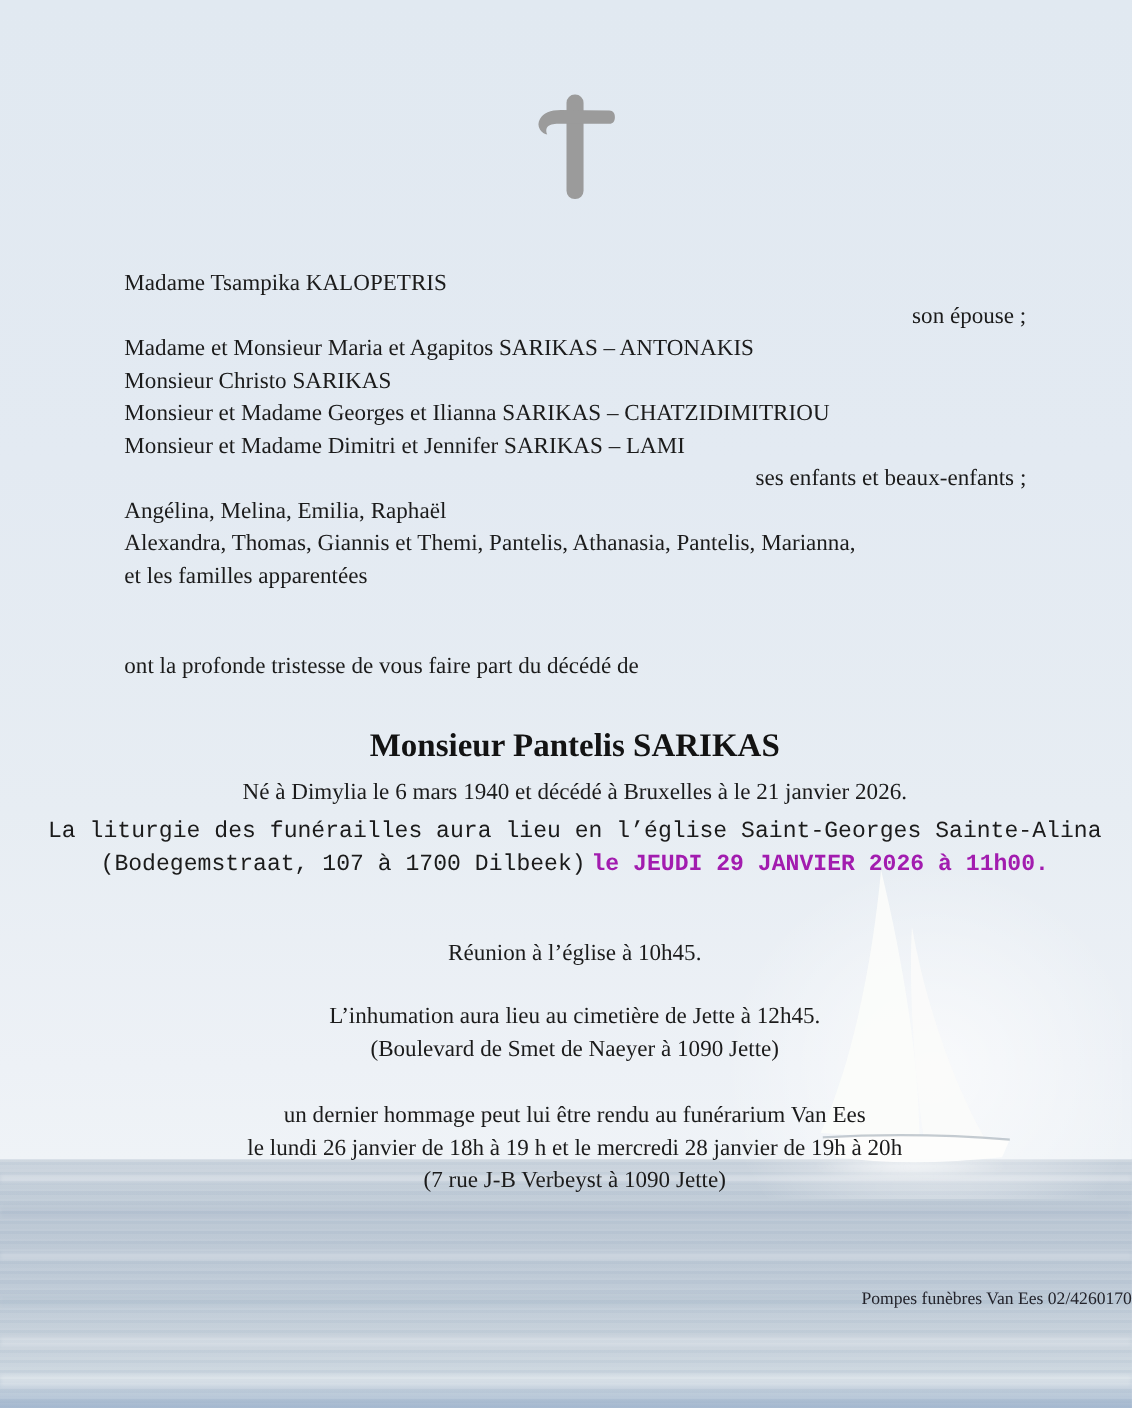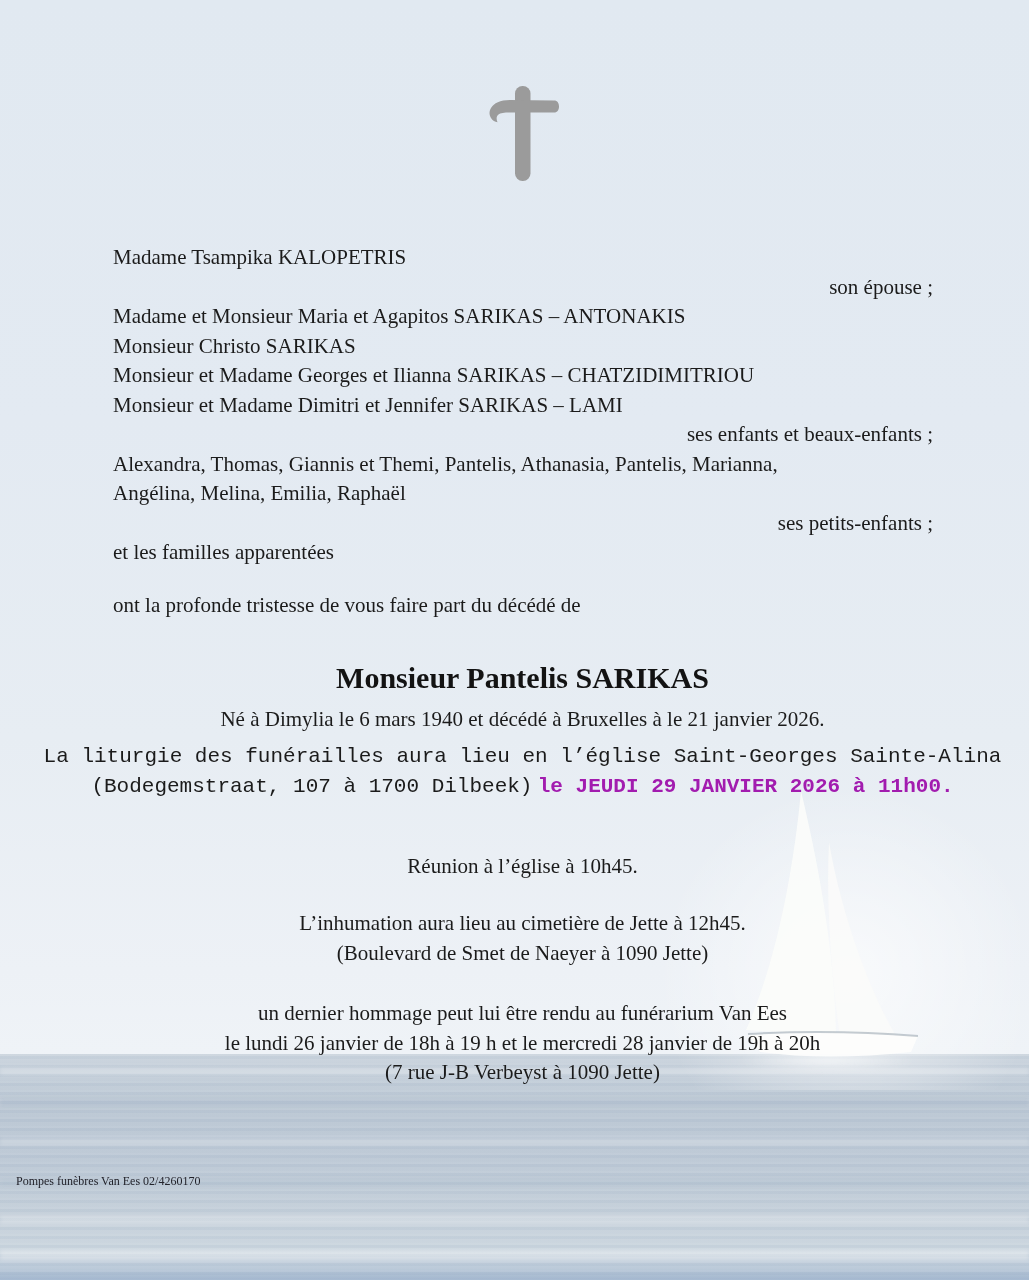"Alexandra, Thomas, Giannis et Themi," div.line { order: before "Angélina, Melina, Emilia, Raphaël" -> after "Angélina, Melina, Emilia, Raphaël" }
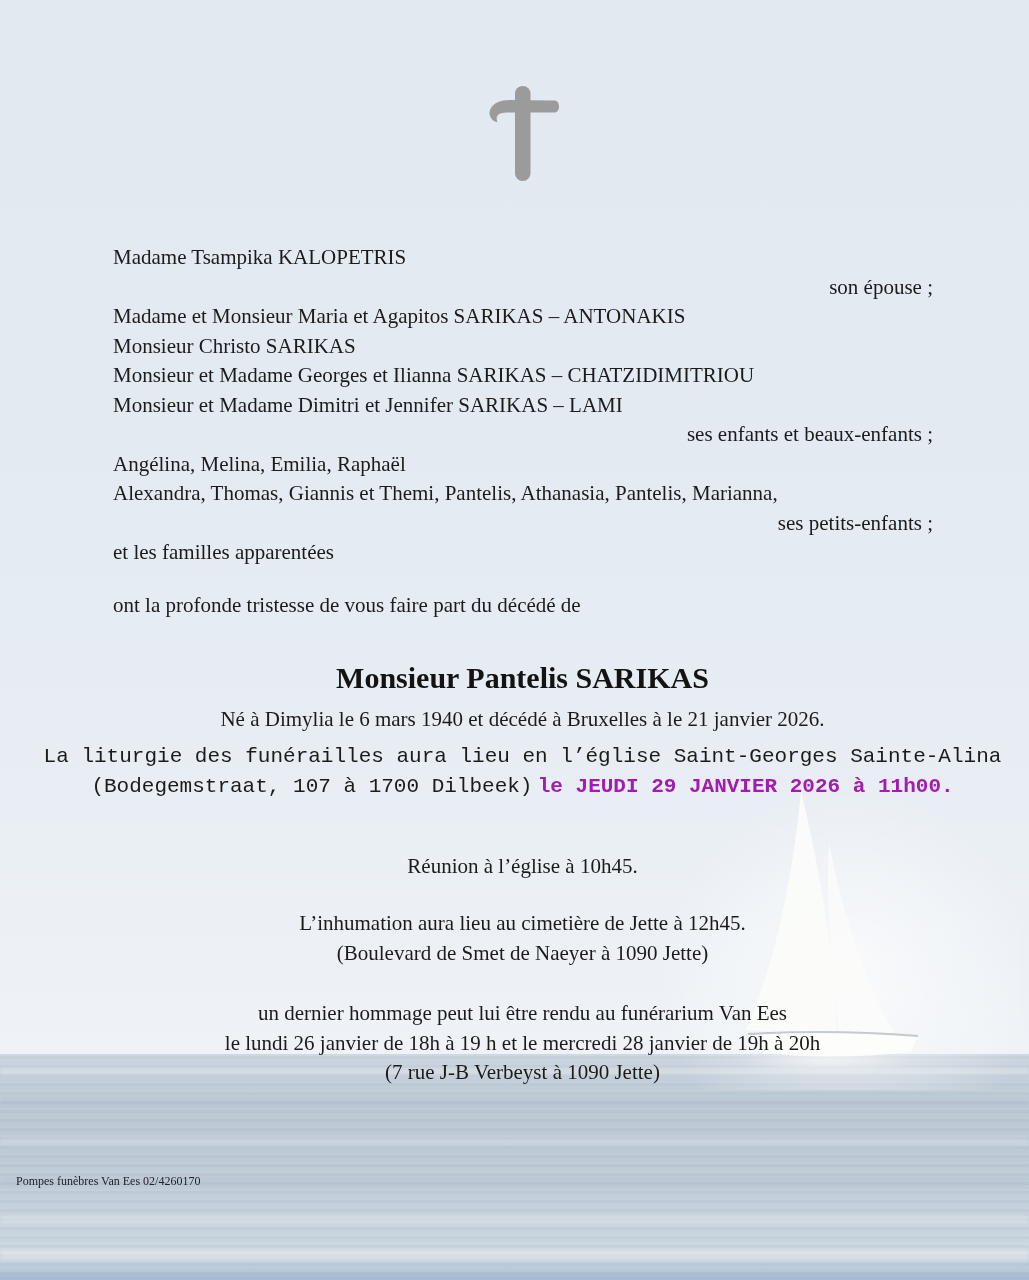"ses petits-enfants ;" div.line { html: <div>ses petits-enfants ;</div> -> none }
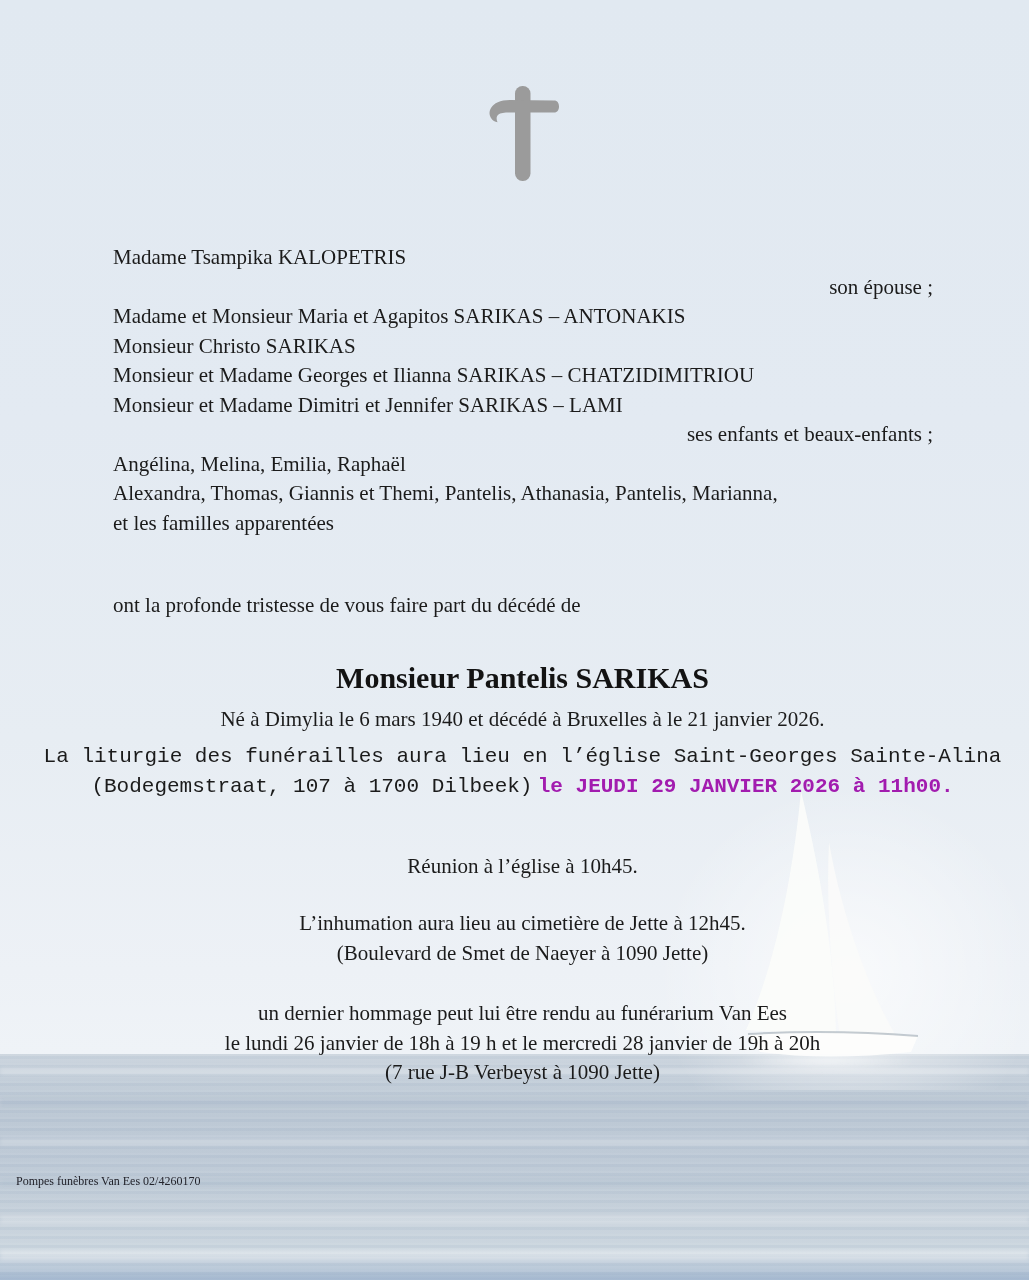"Pompes funèbres Van Ees 02/4260170" .footerline { font-size: 12px -> 16px; text-align: left -> right }
